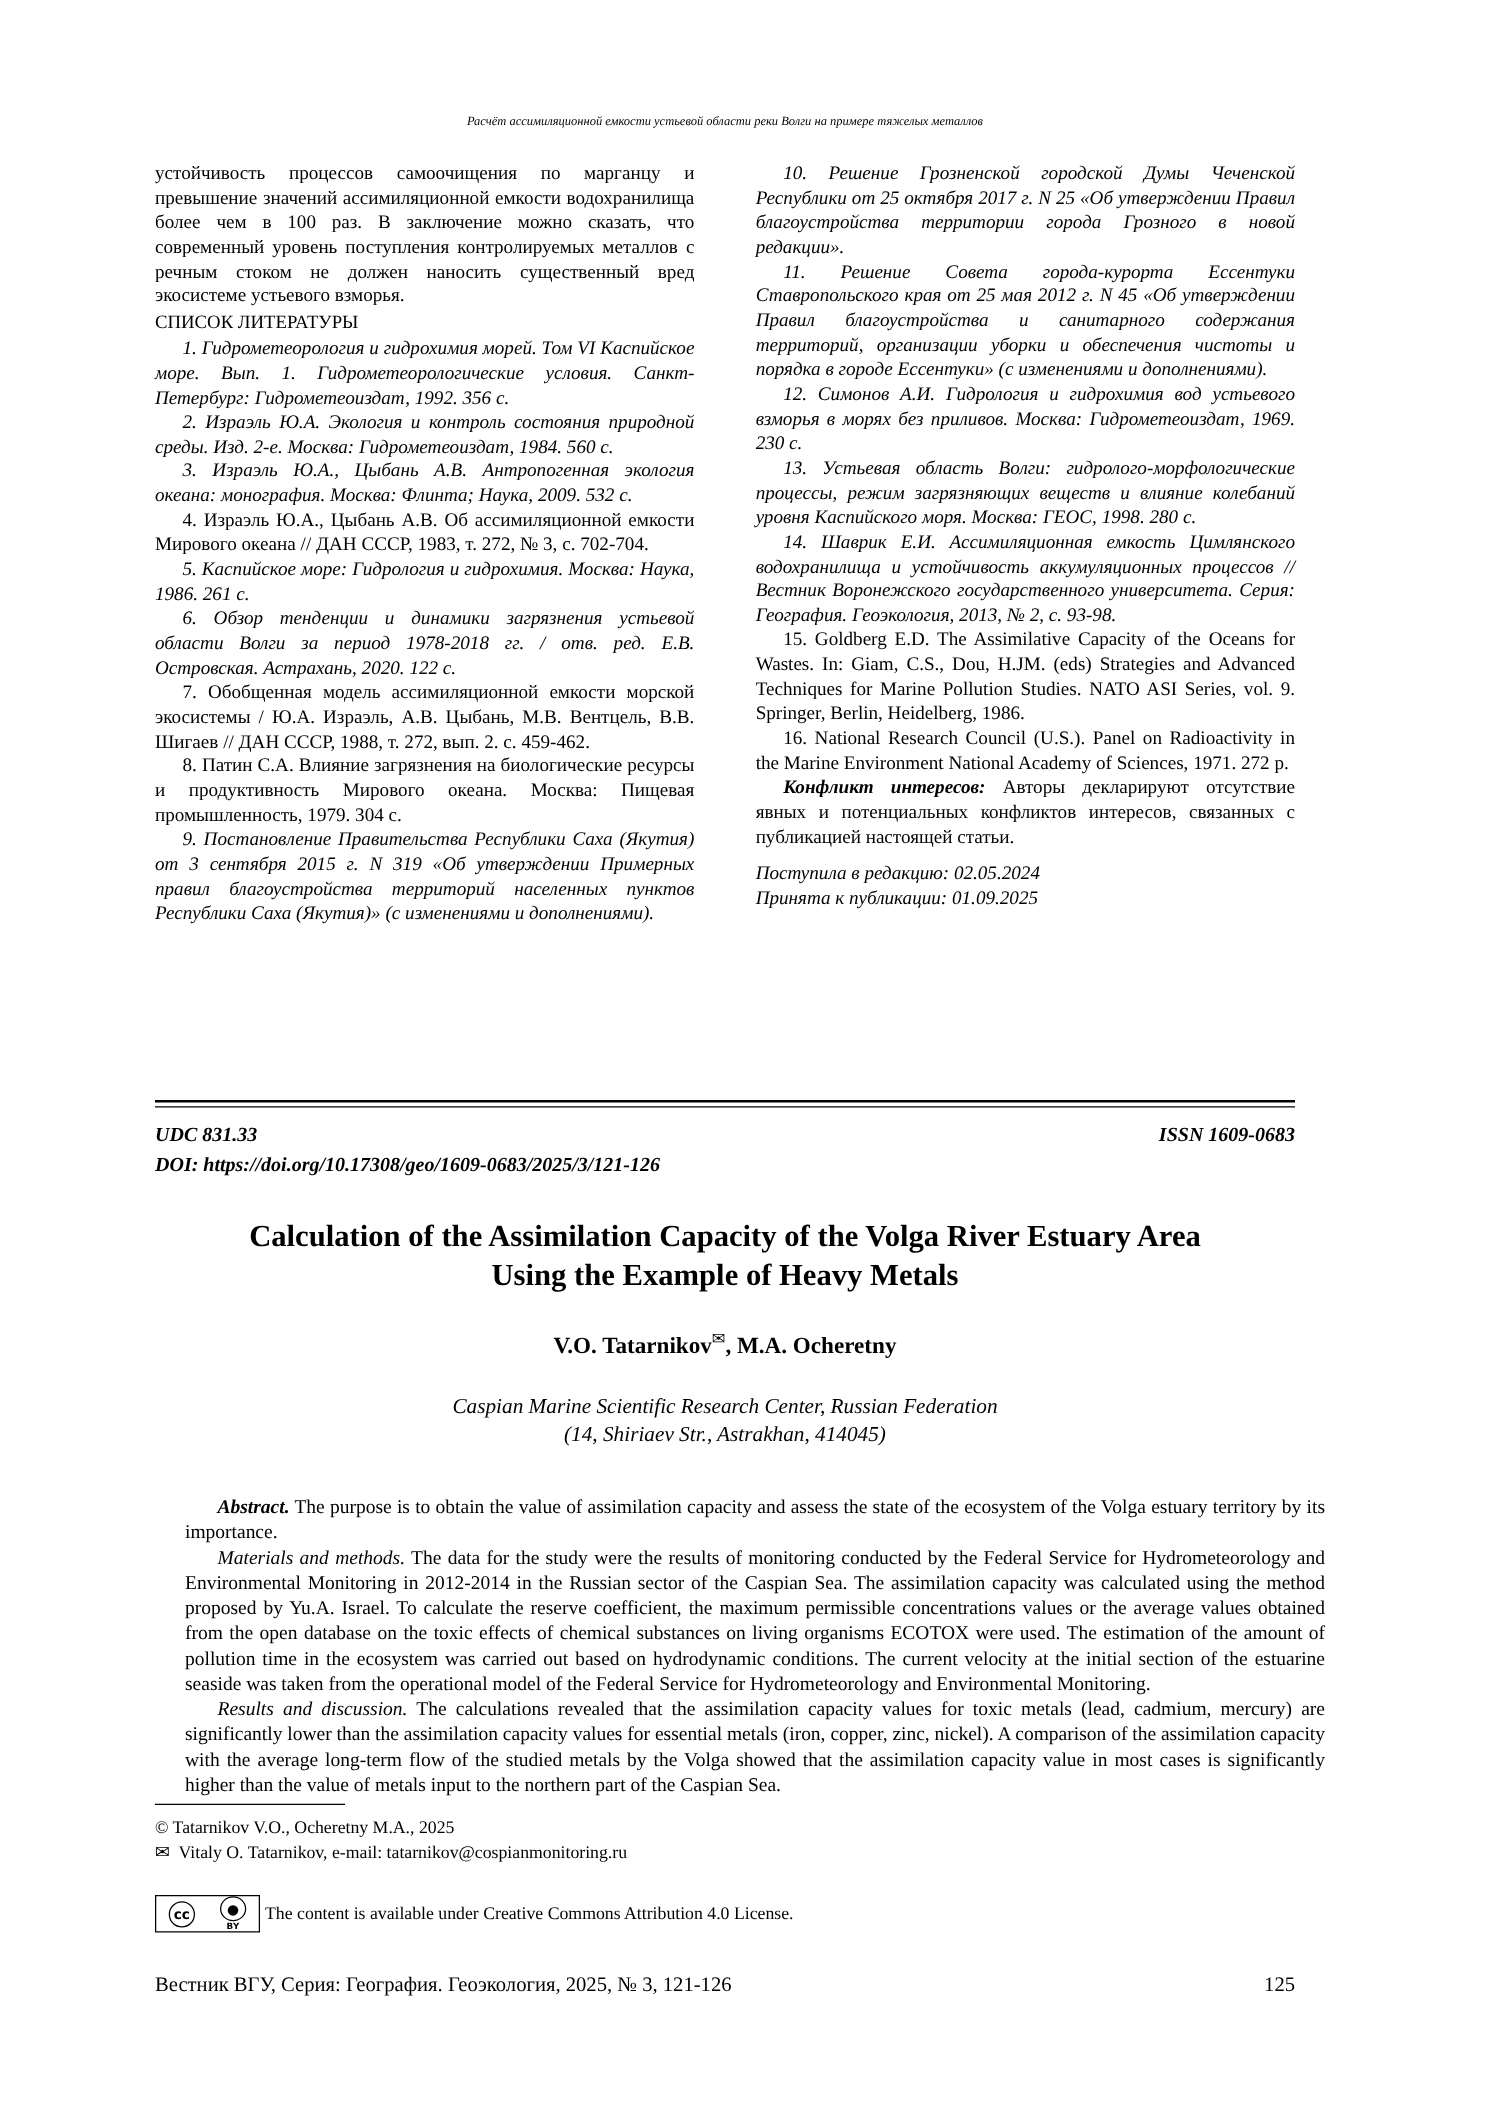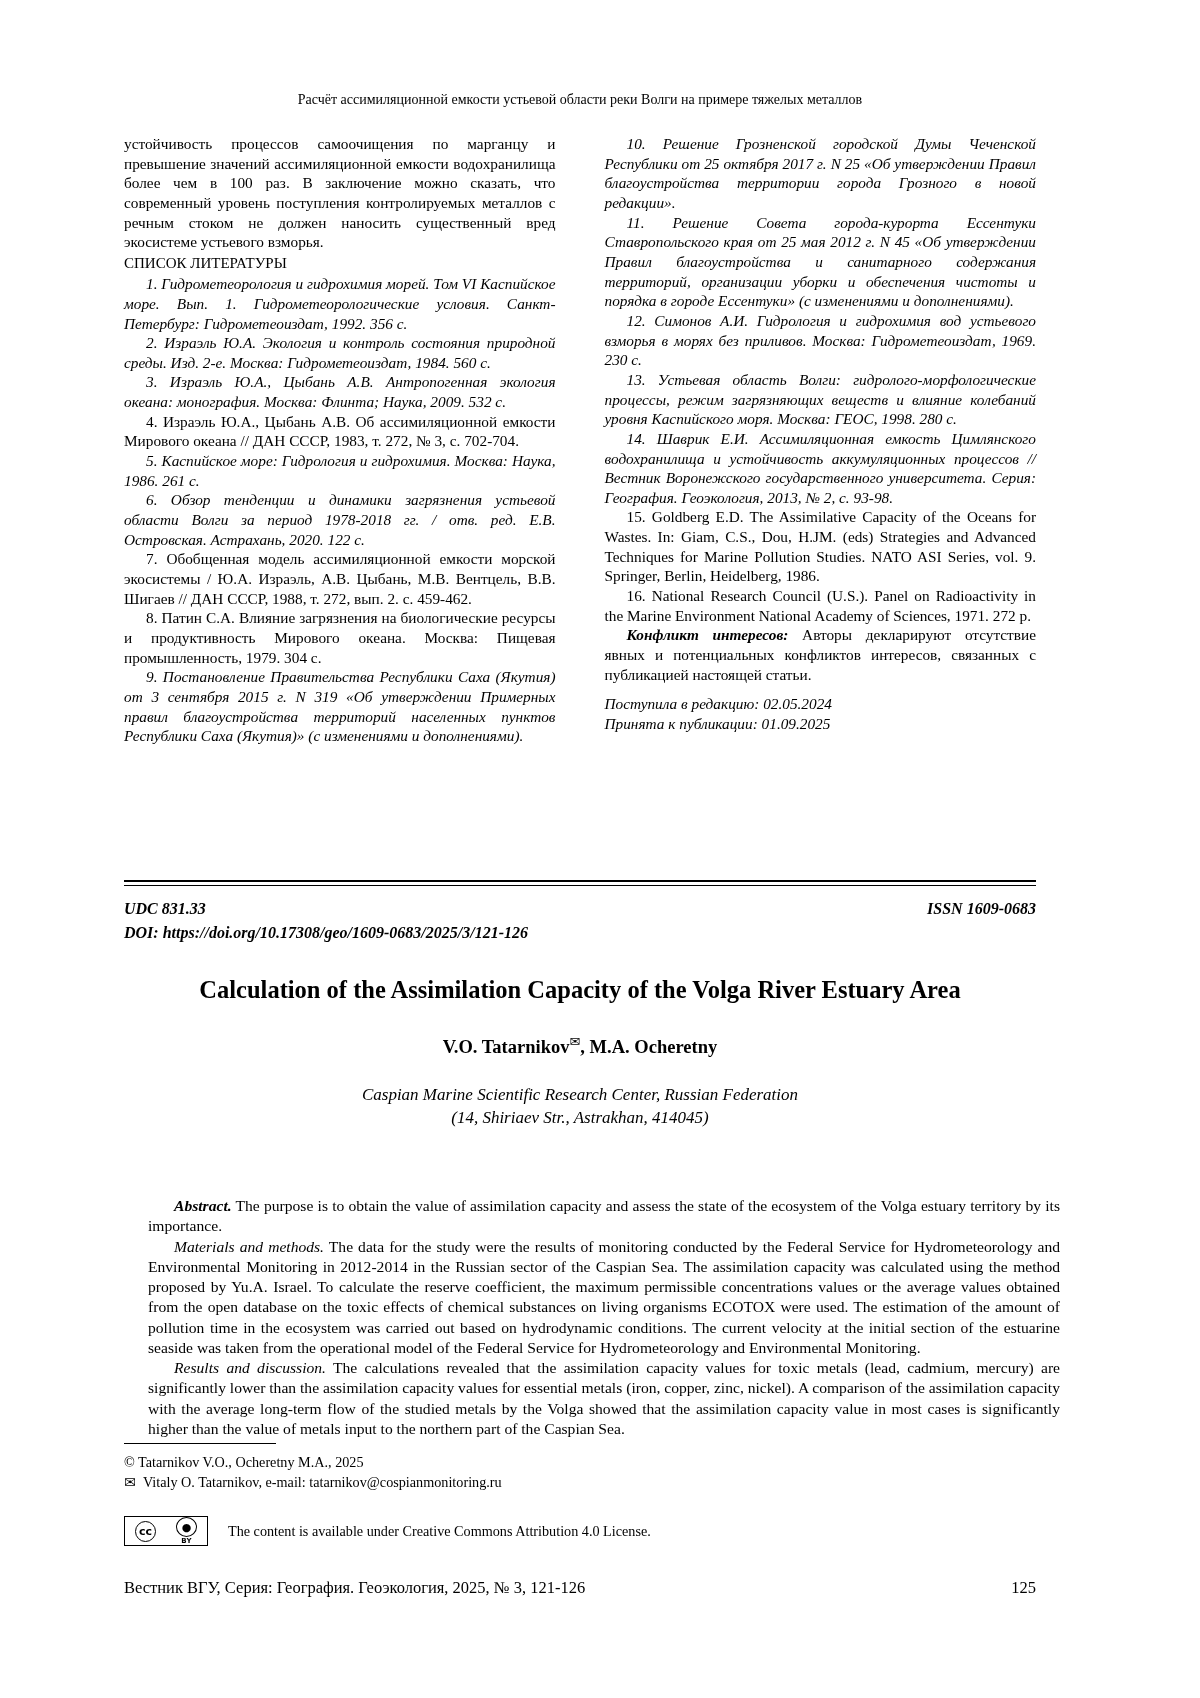"Расчёт ассимиляционной емкости устьевой" .running-head { font-size: 14px -> 10px; font-style: none -> italic }
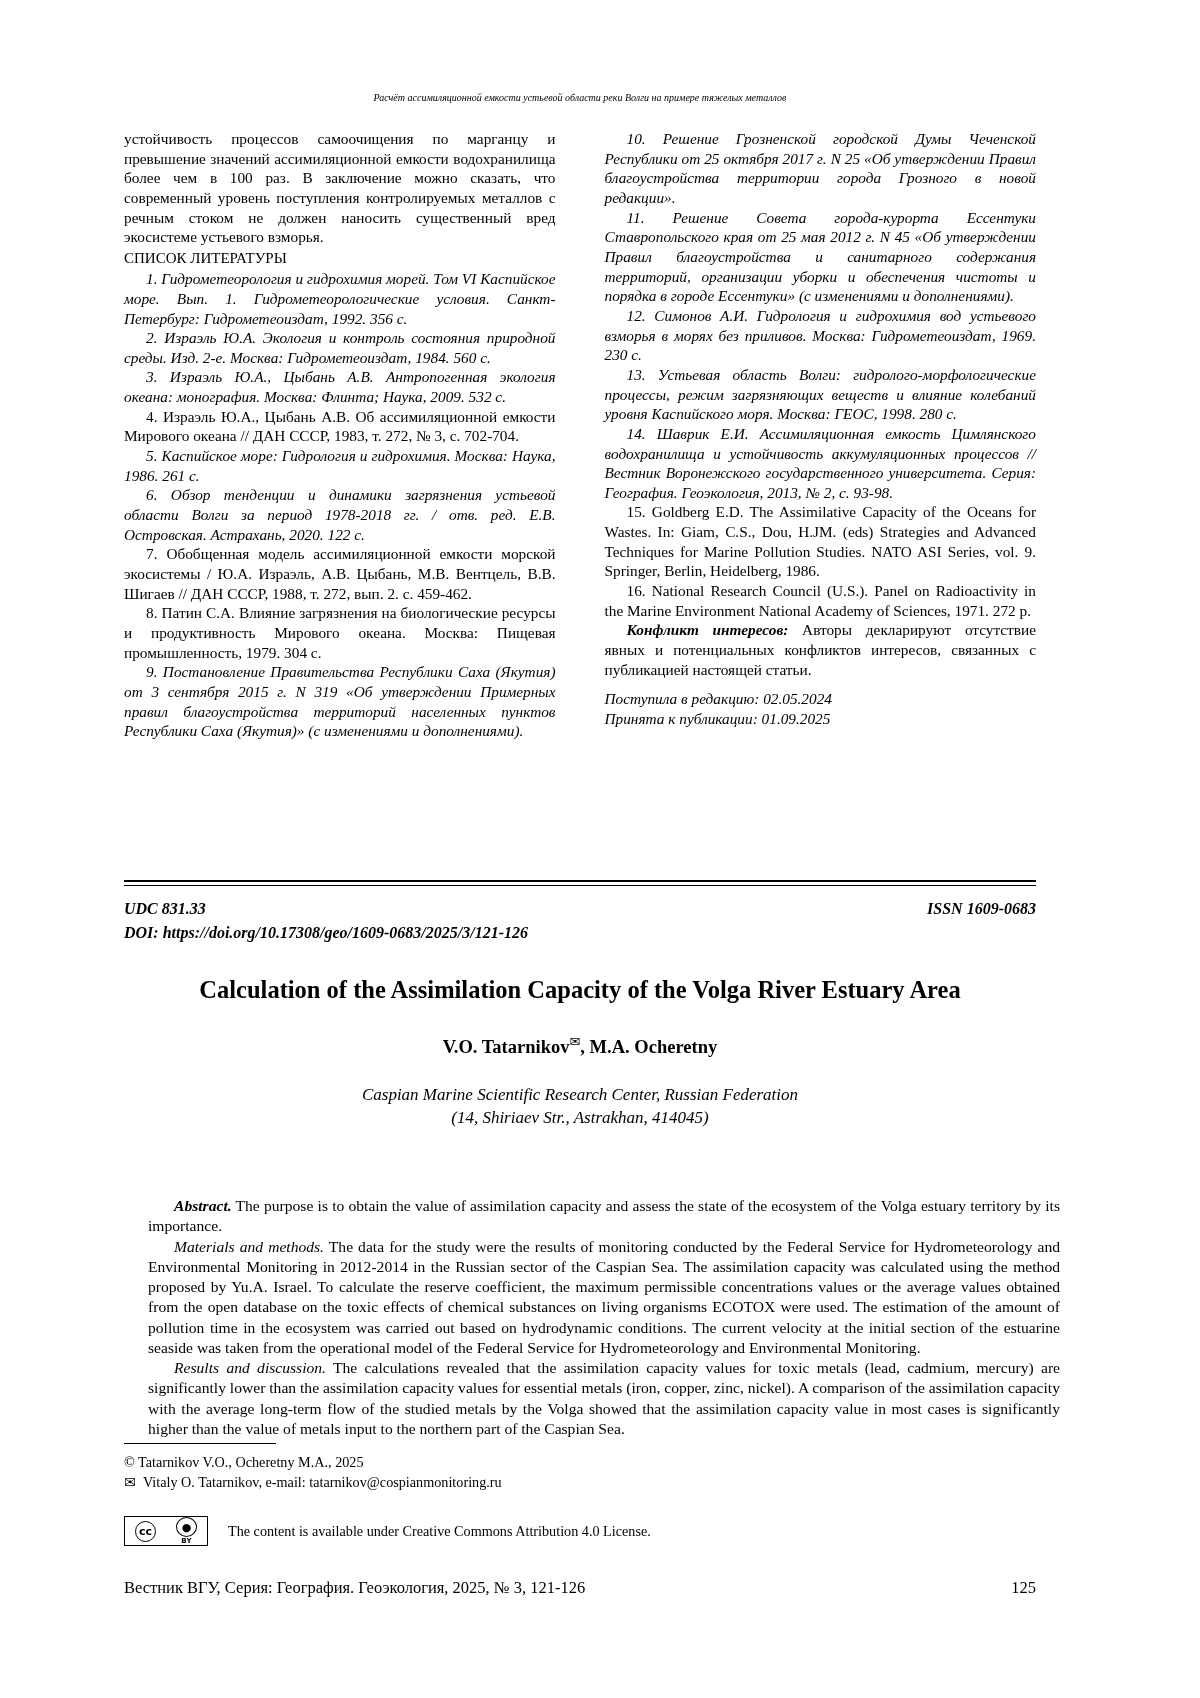"Using the Example of Heavy" div { html: none -> <div>Using the Example of Heavy Metals</div> }
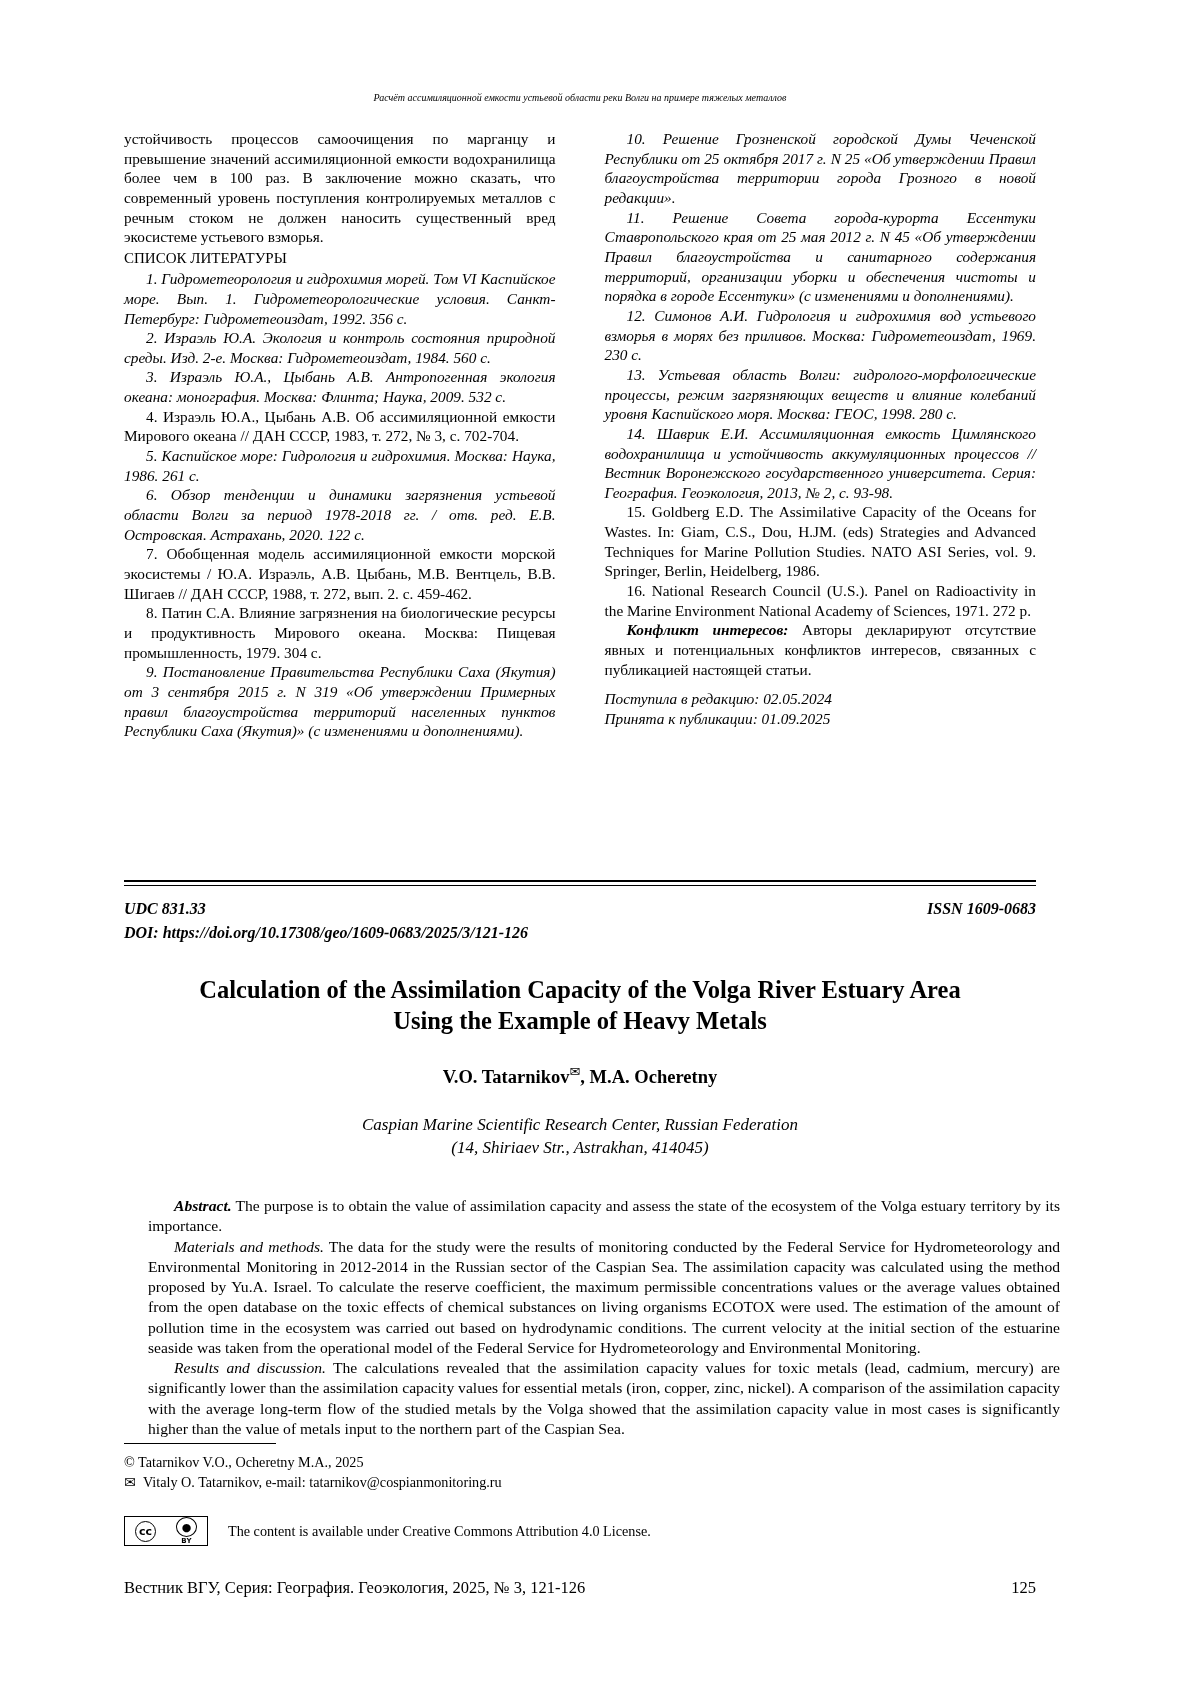"cc" .cc-row { gap: 20px -> 4px }
